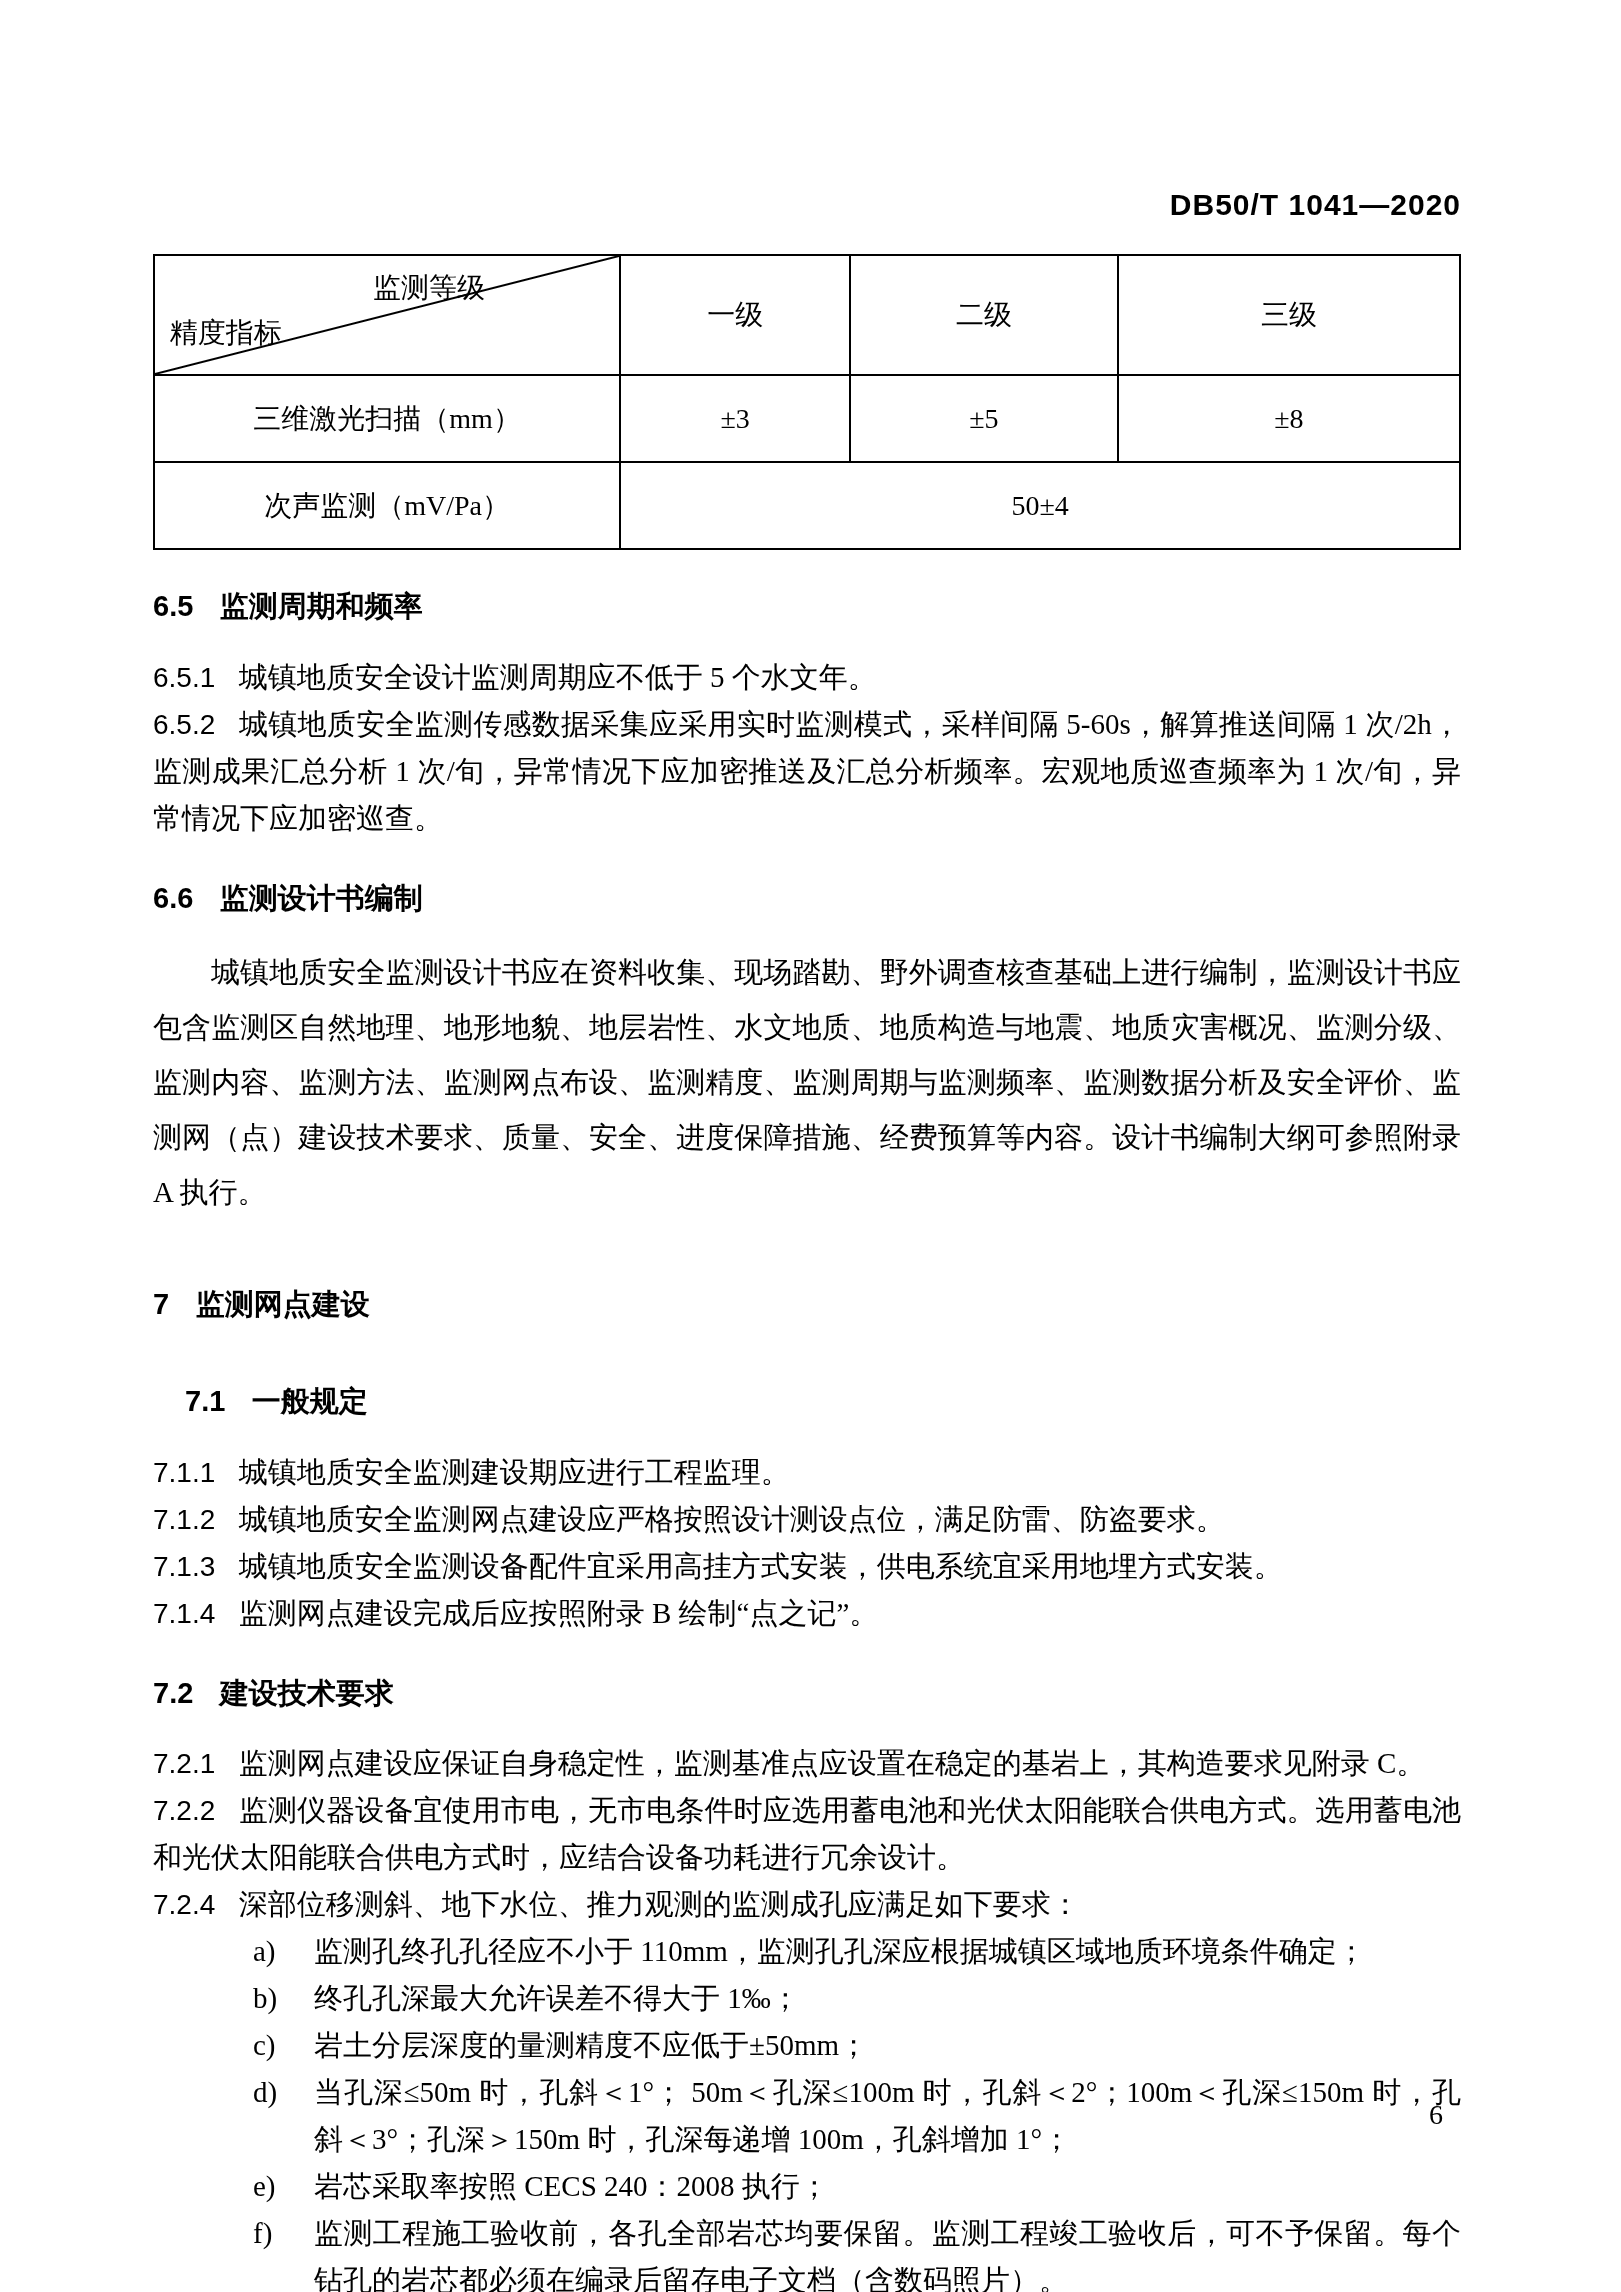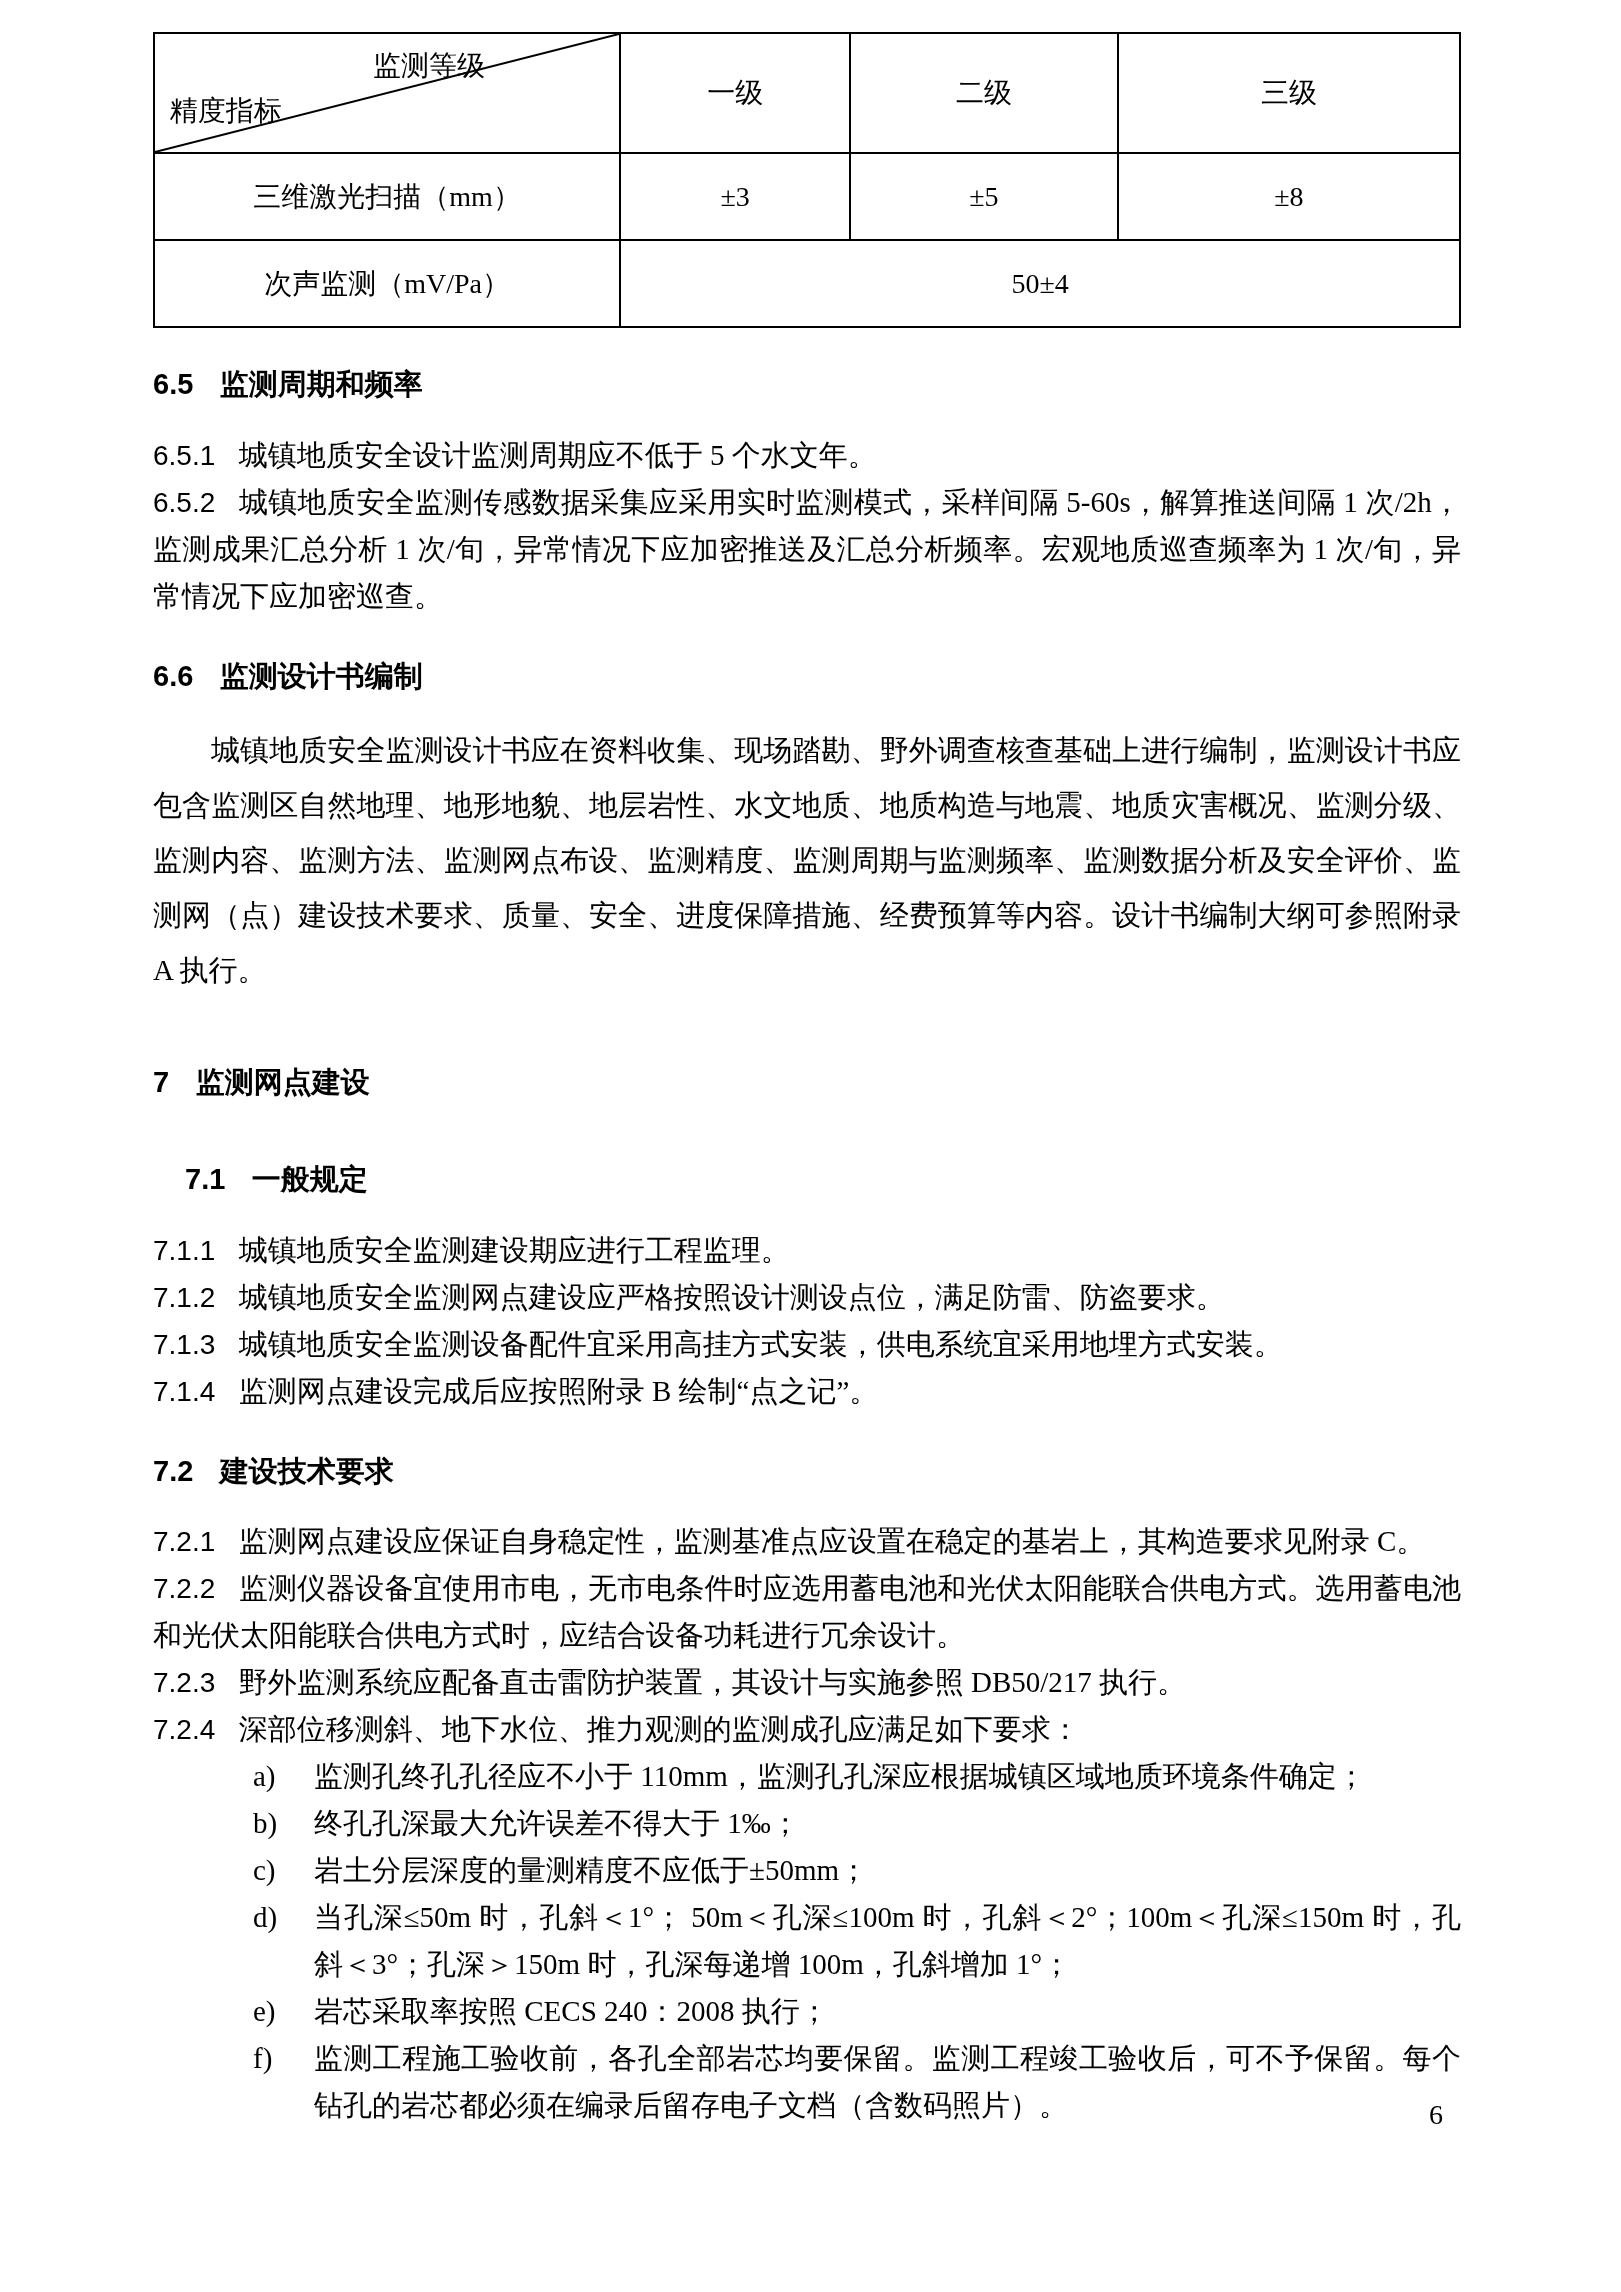"DB50/T 1041—2020" div.doc-header { html: none -> <div>DB50/T 1041—2020</div> }
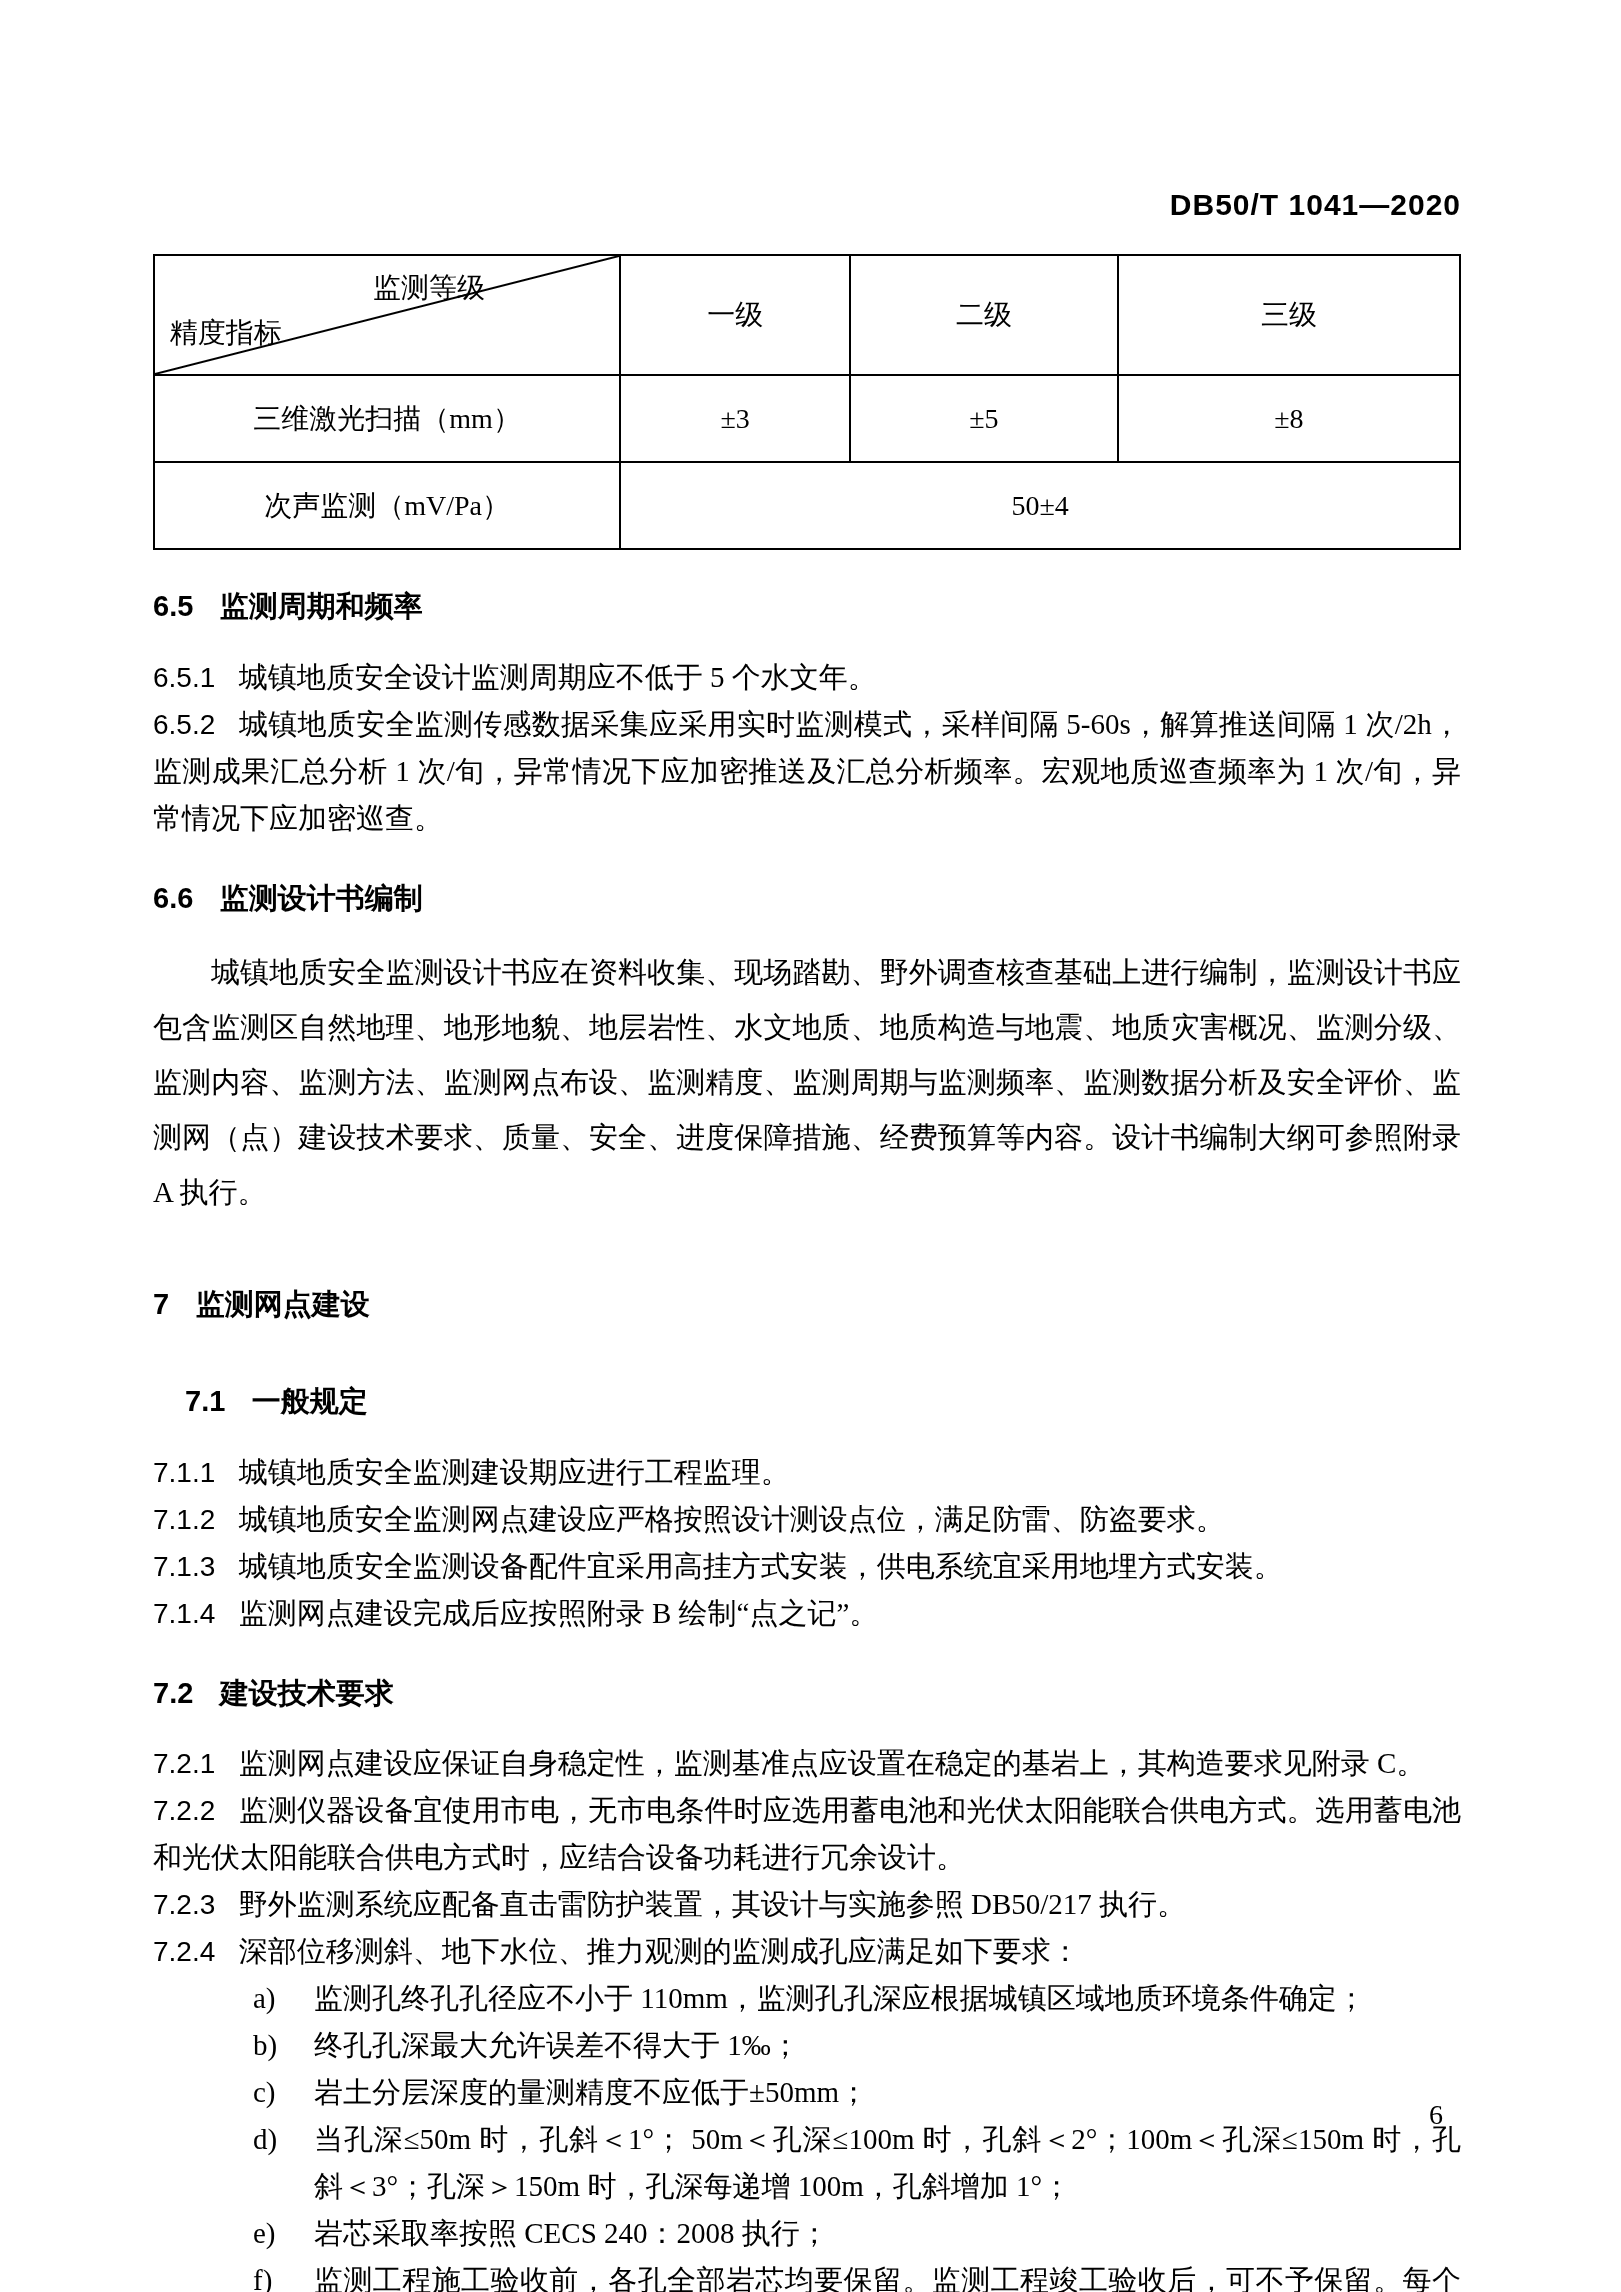"7.2.3 野外监测系统应配备直击雷防护装置，其设计与实施参照 DB50/217" p.clause { html: <p> <span>7.2.3</span><span>野外监测系统应配备直击雷防护装置，其设计与实施参照 DB50/217 执行。</span> </p> -> none }
